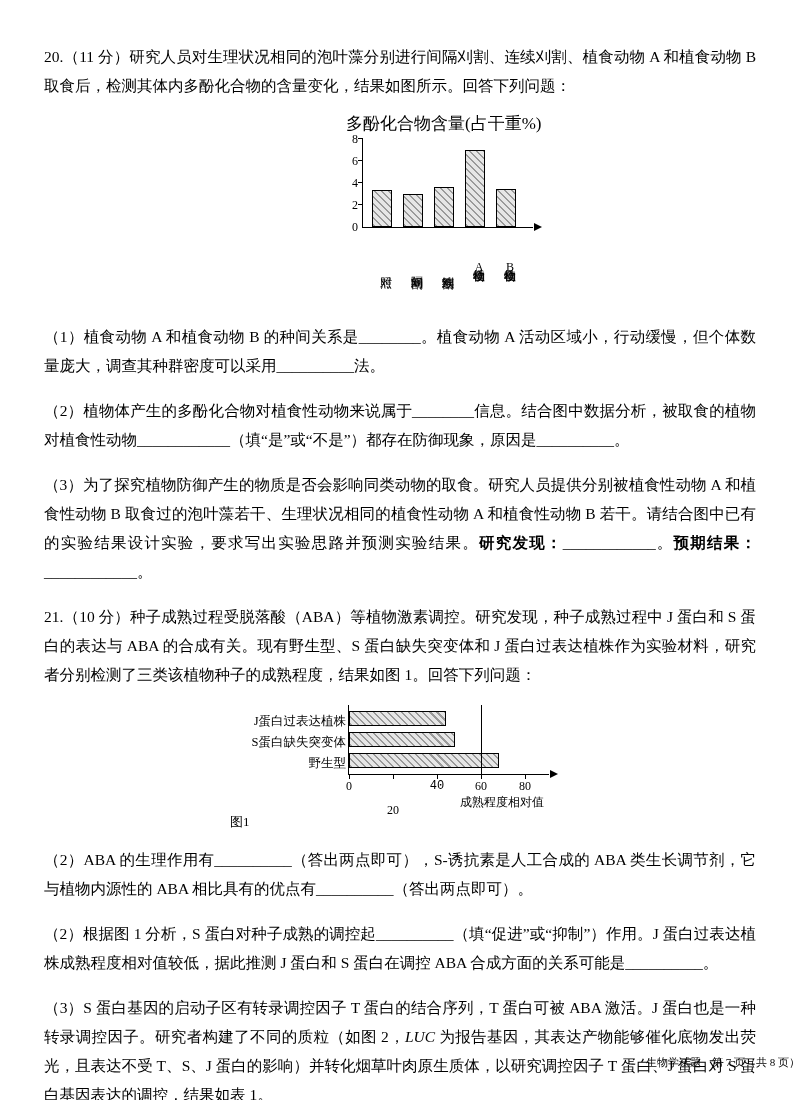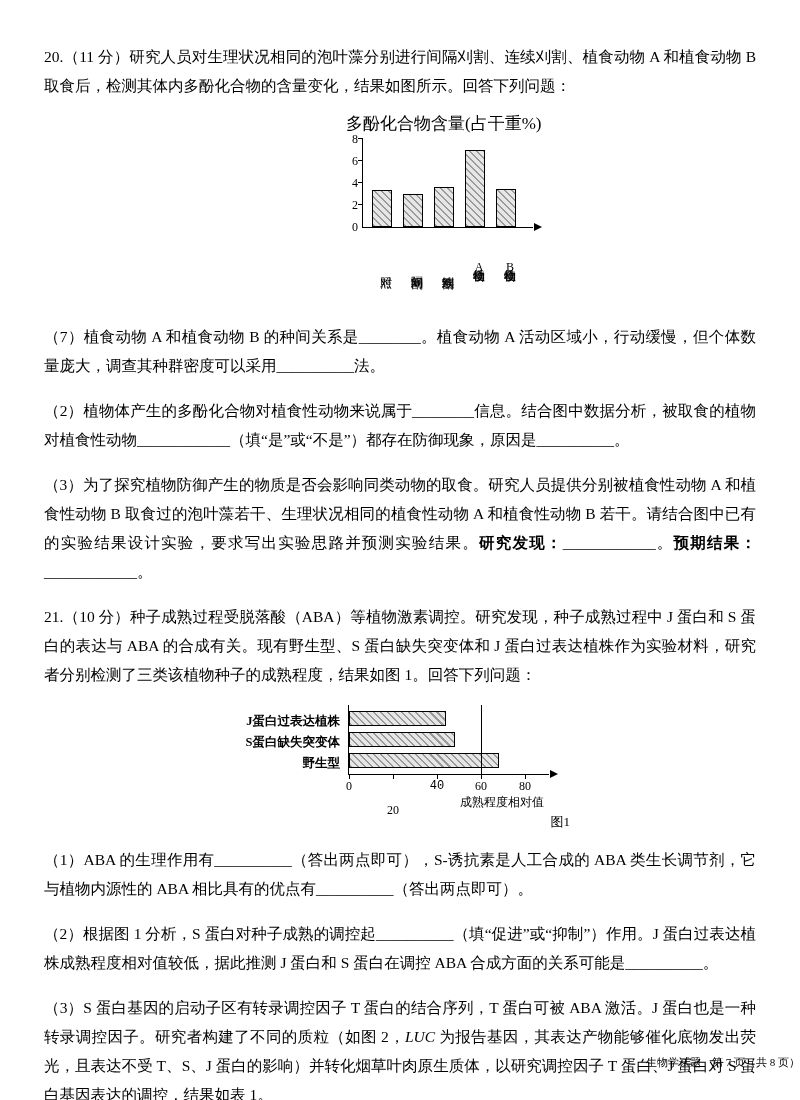"（7）植食动物 A 和植食动物 B 的种间关系是________。植食动物" p { text: 7 -> 1 }
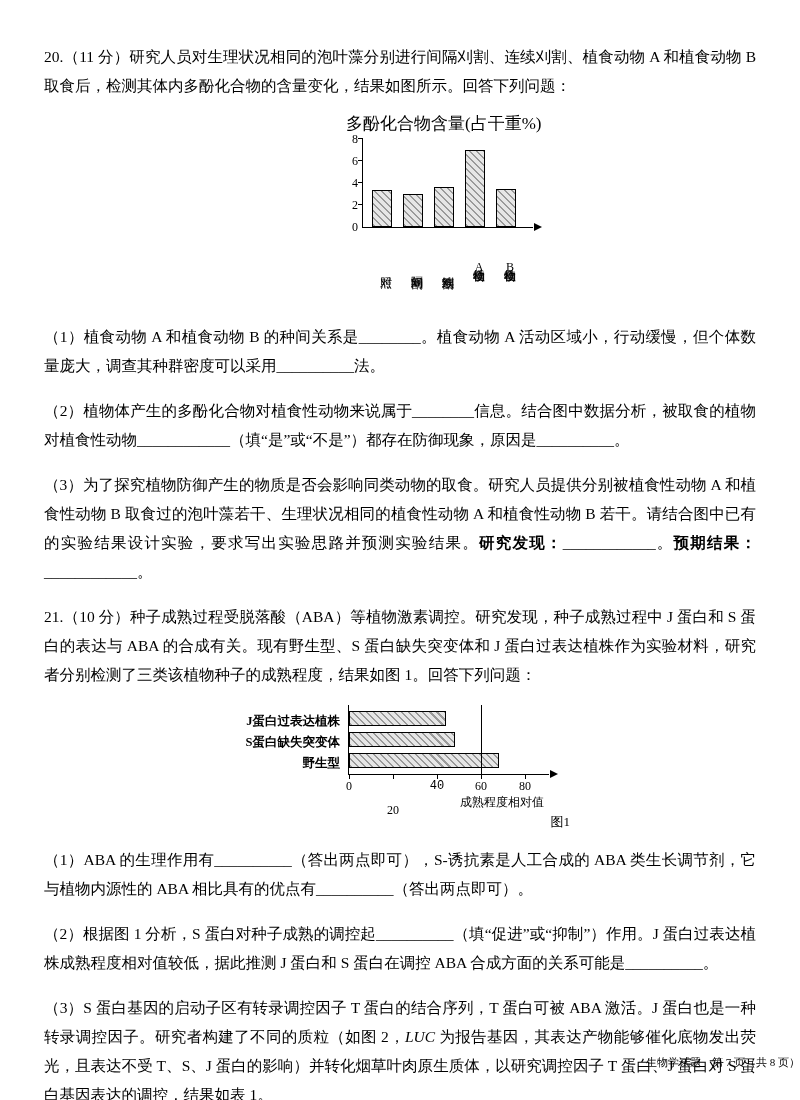"J蛋白过表达植株" .c2lab { font-weight: bold -> none; padding-right: 8px -> 2px }
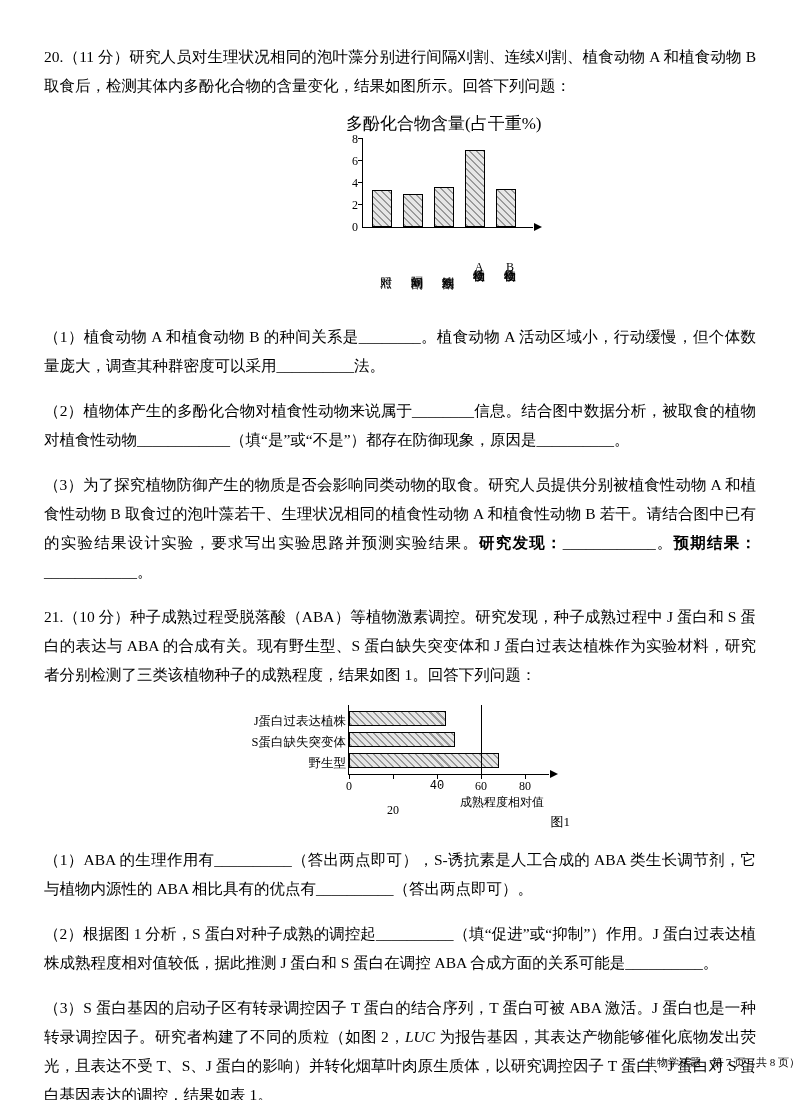"图1" .c2-caption { text-align: right -> left }
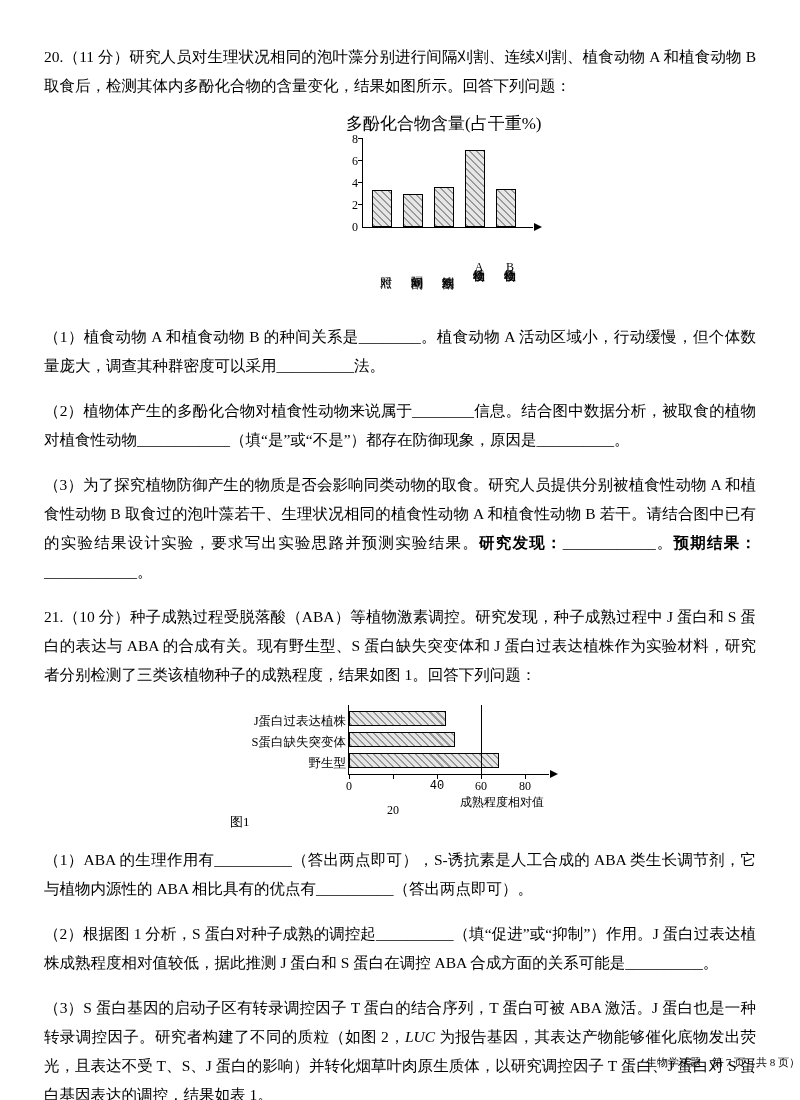"（1）ABA" p { text: 1 -> 2 }
